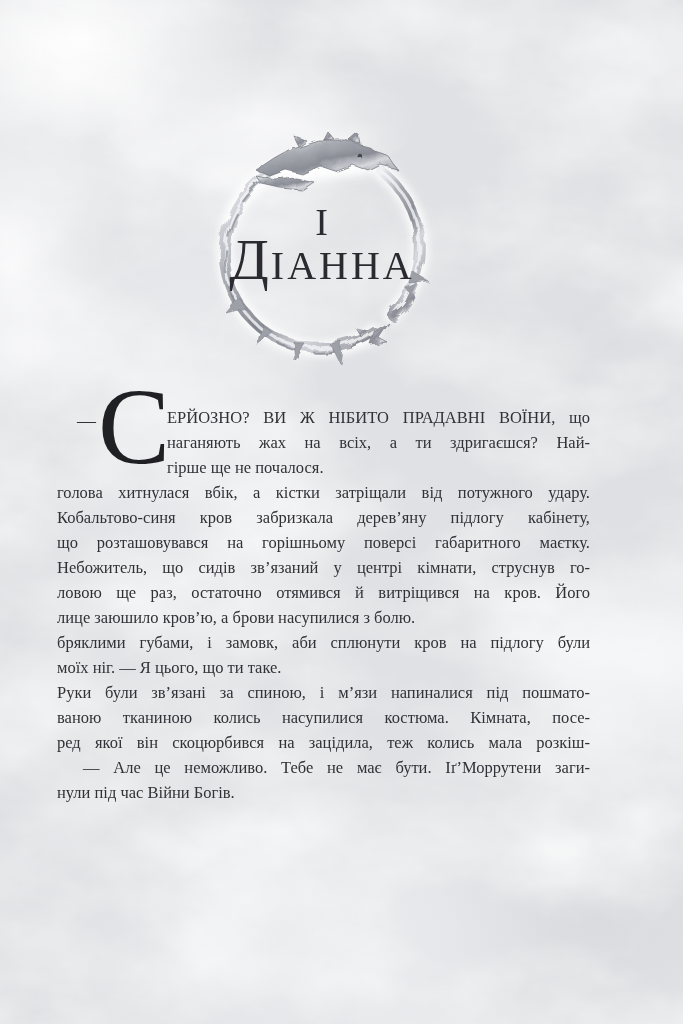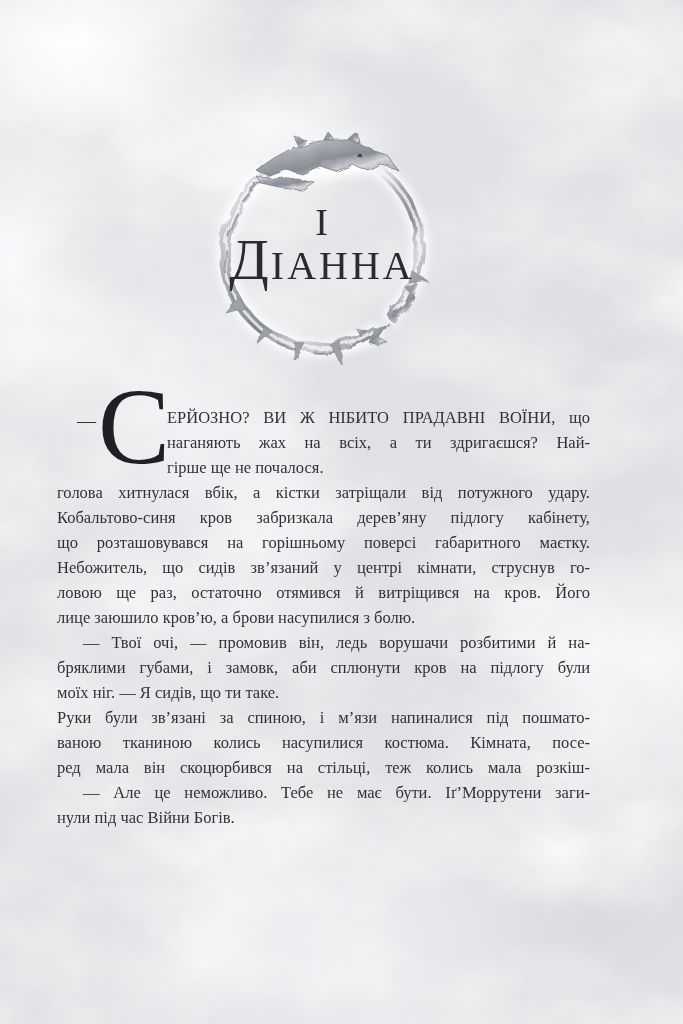"— Твої очі, — промовив" div.line { html: <div>— Твої очі, — промовив він, ледь ворушачи розбитими й на-</div> -> none }
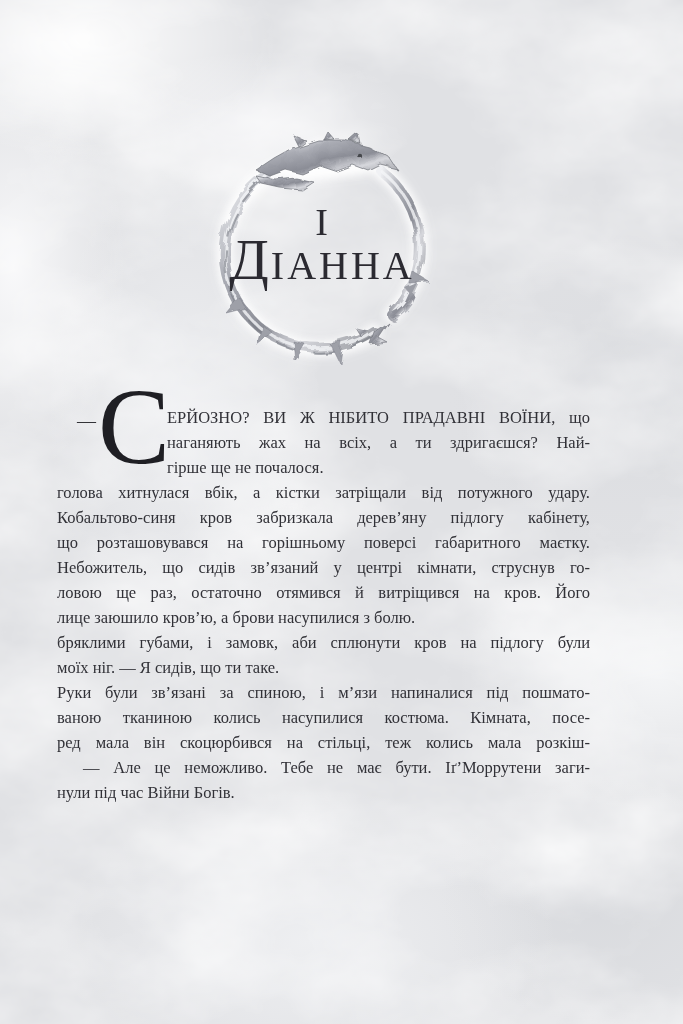"моїх ніг. — Я сидів," div.line { text: сидів -> цього }
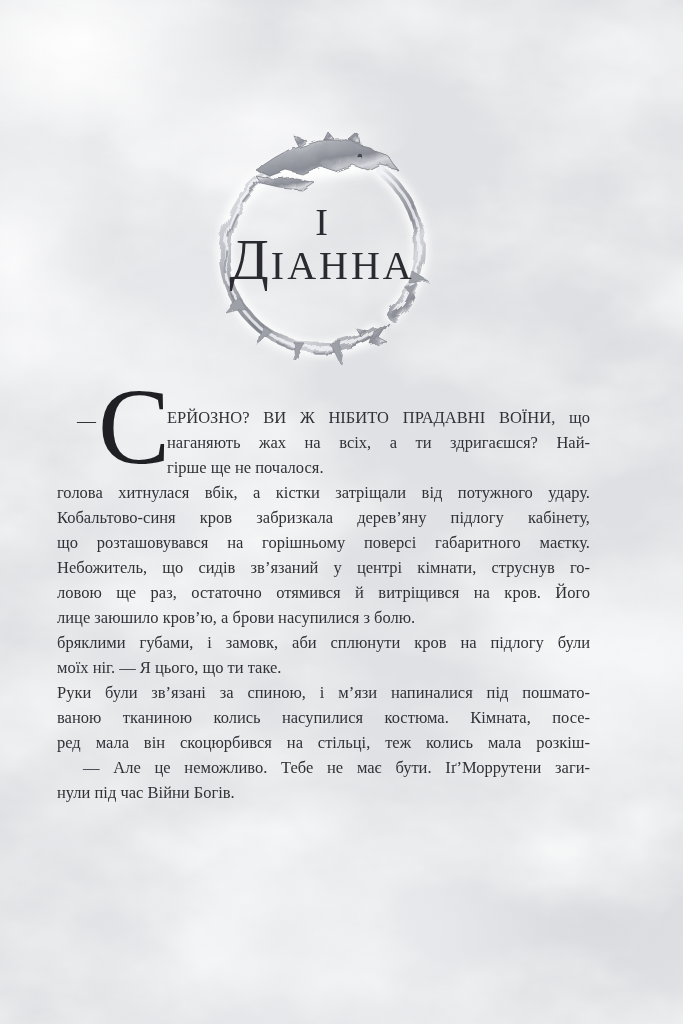"ред мала він скоцюрбився на" div.line { text: мала він скоцюрбився на стільці -> якої він скоцюрбився на зацідила }
